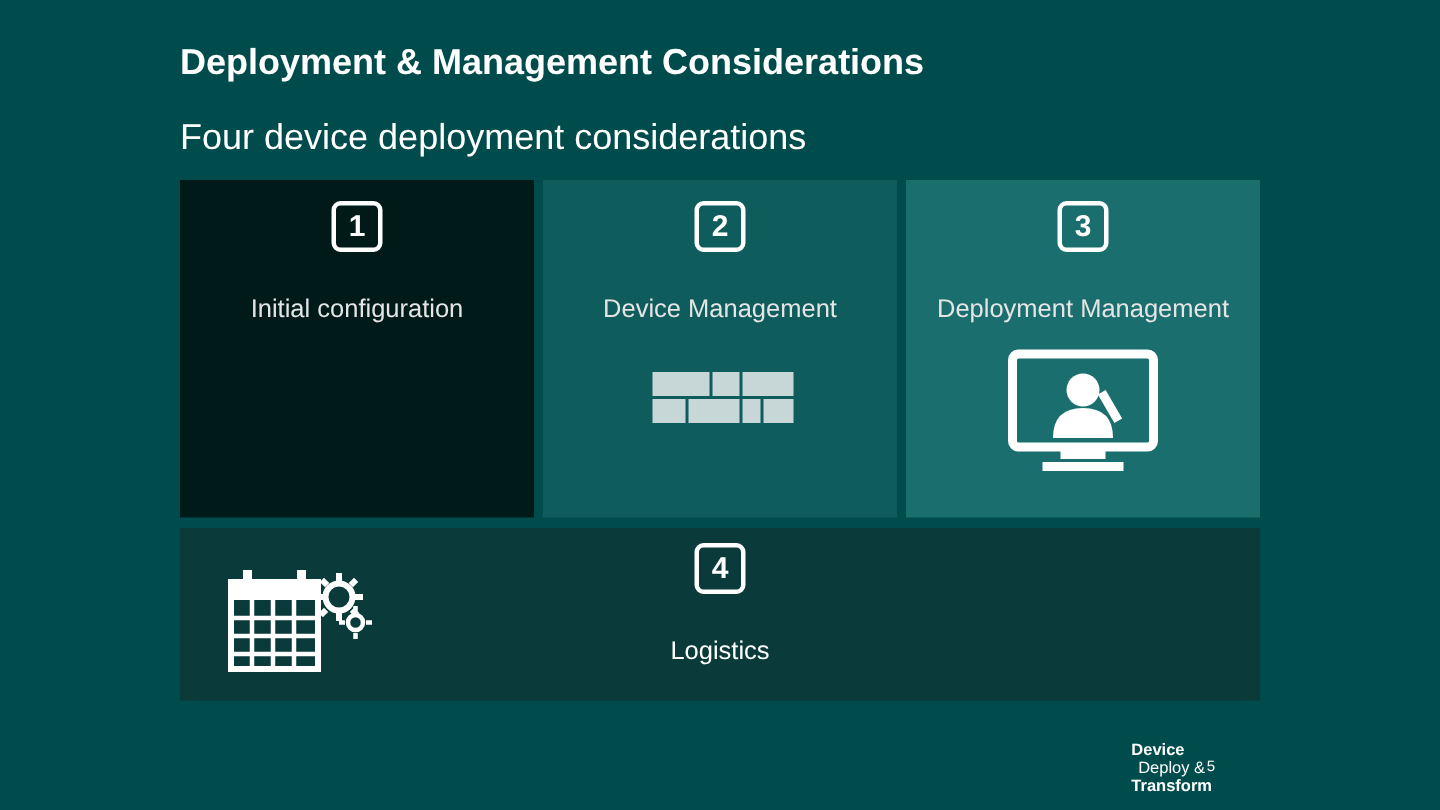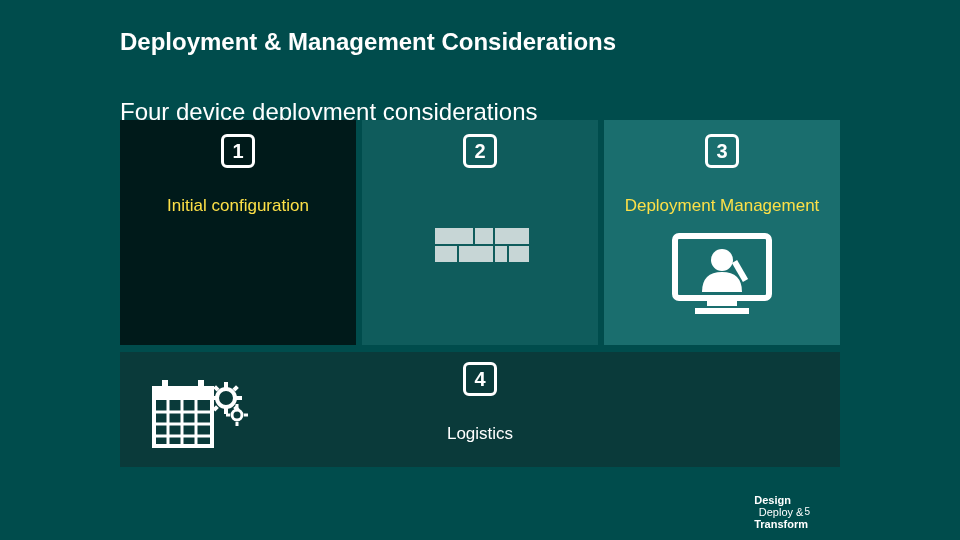"Four device deployment considerations" .subtitle { margin-top: 20px -> none }
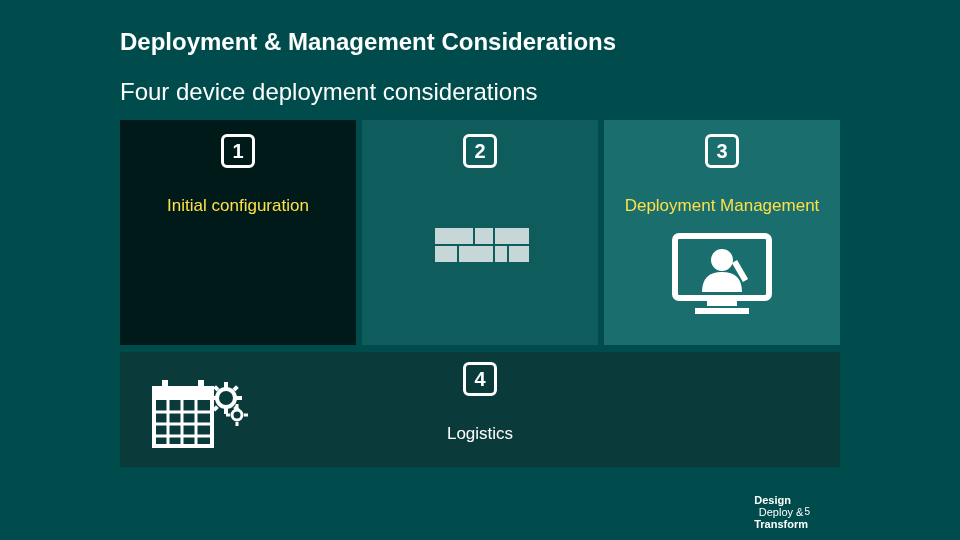"Initial configuration" .tile-label { color: #fde047 -> #e5e5e5 }
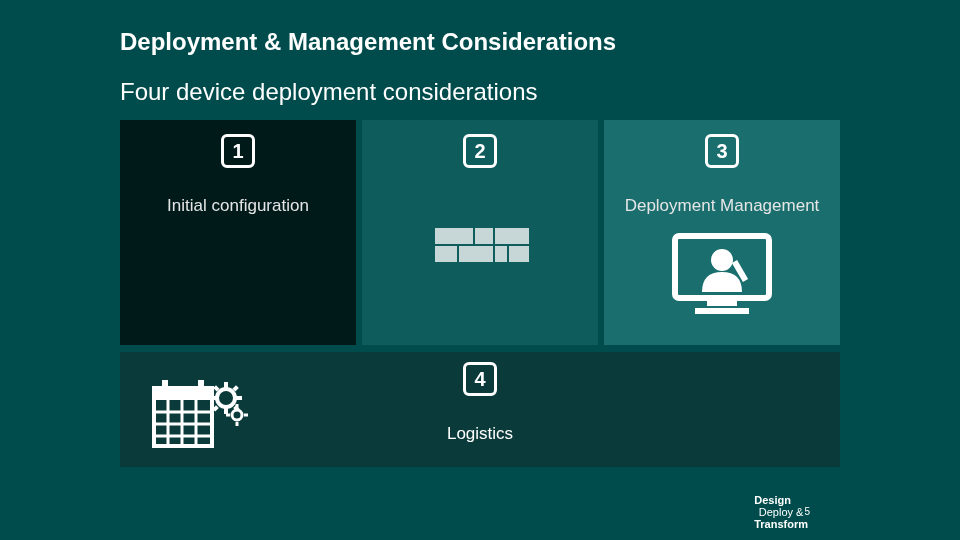"Device Management" div.tile-label { html: none -> <div>Device Management</div> }
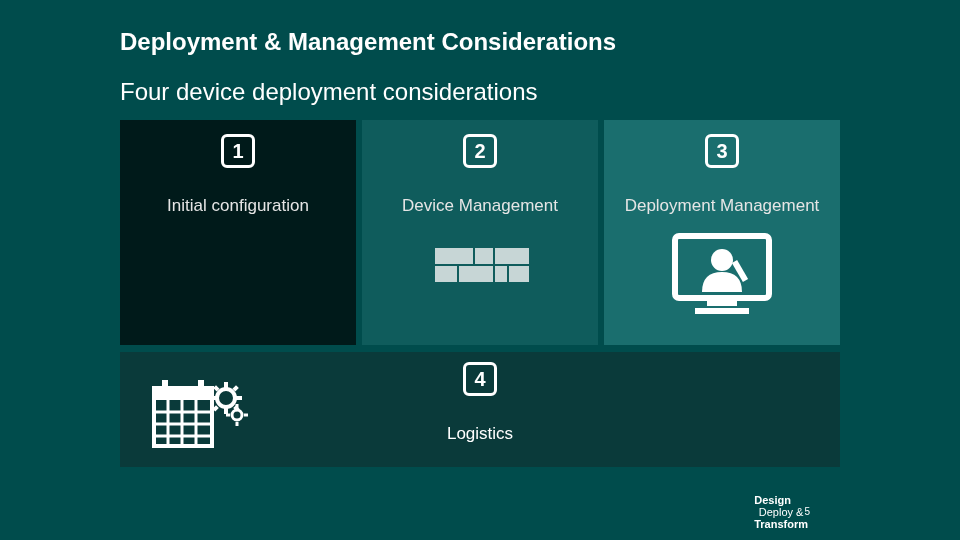"Design" div { text: Design -> Device }
